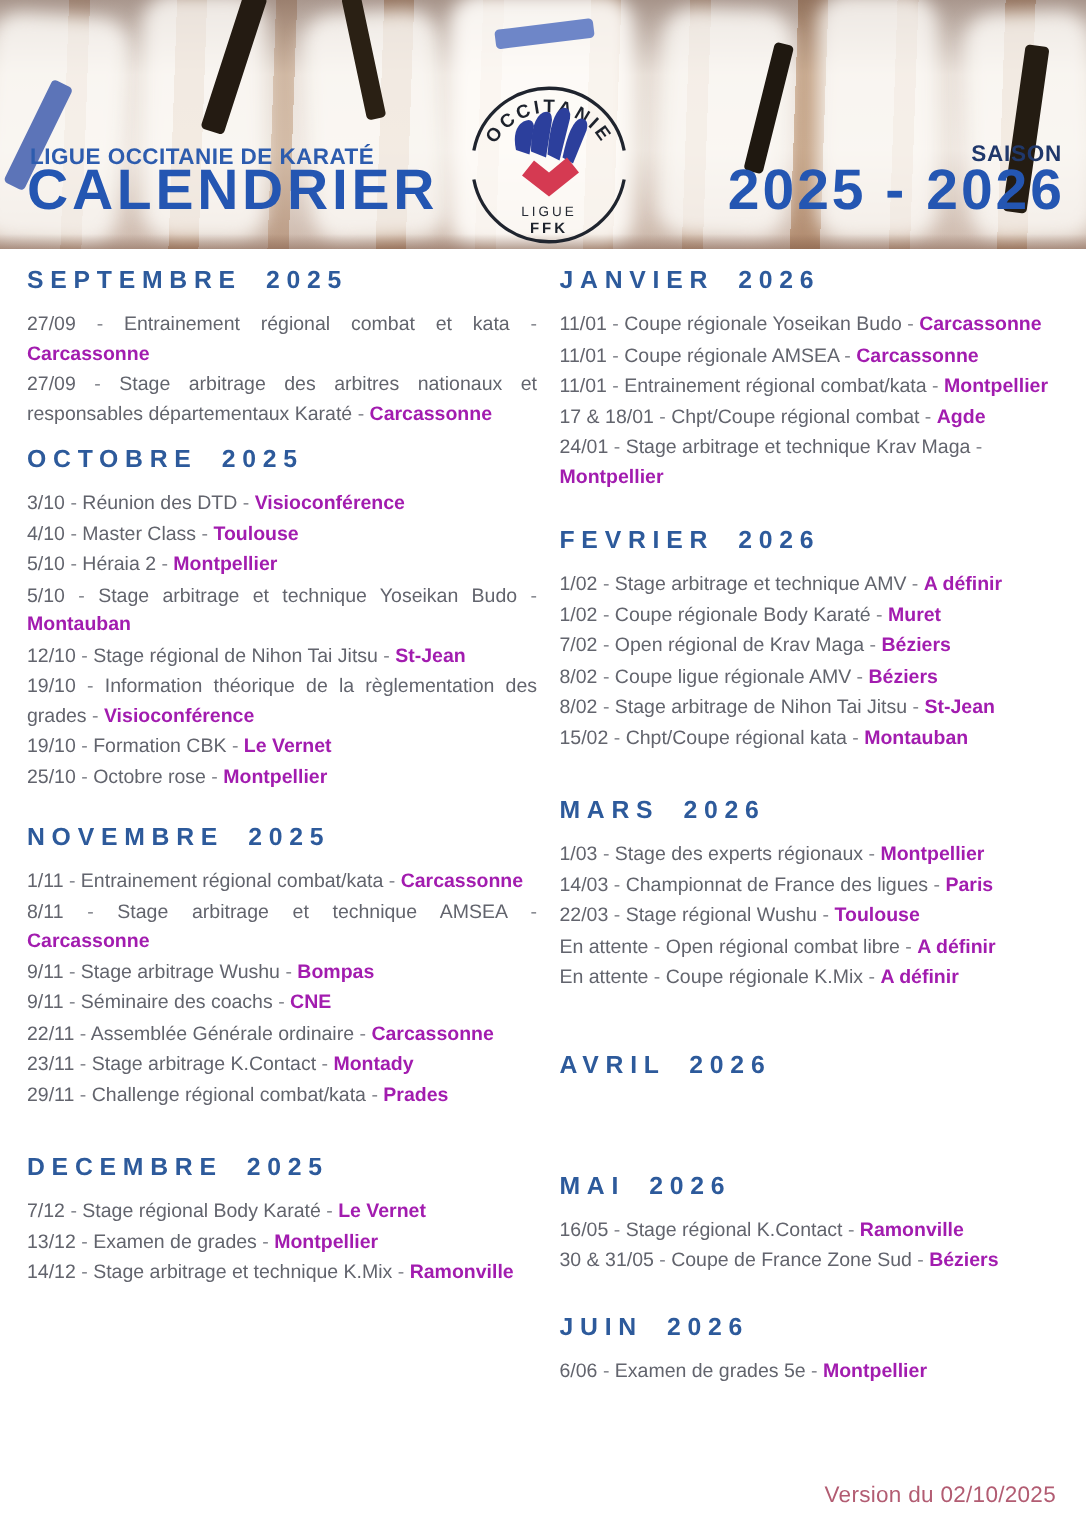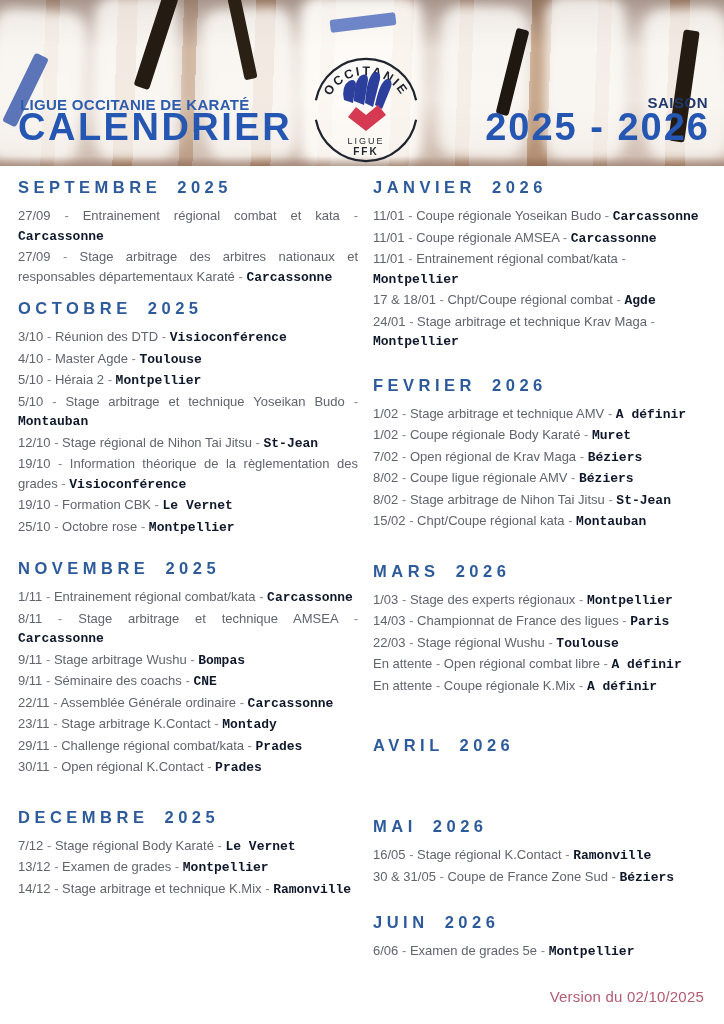"Carcassonne" .ev-loc { color: #0f172a -> #a21caf; font-family: Liberation Mono, monospace -> none }
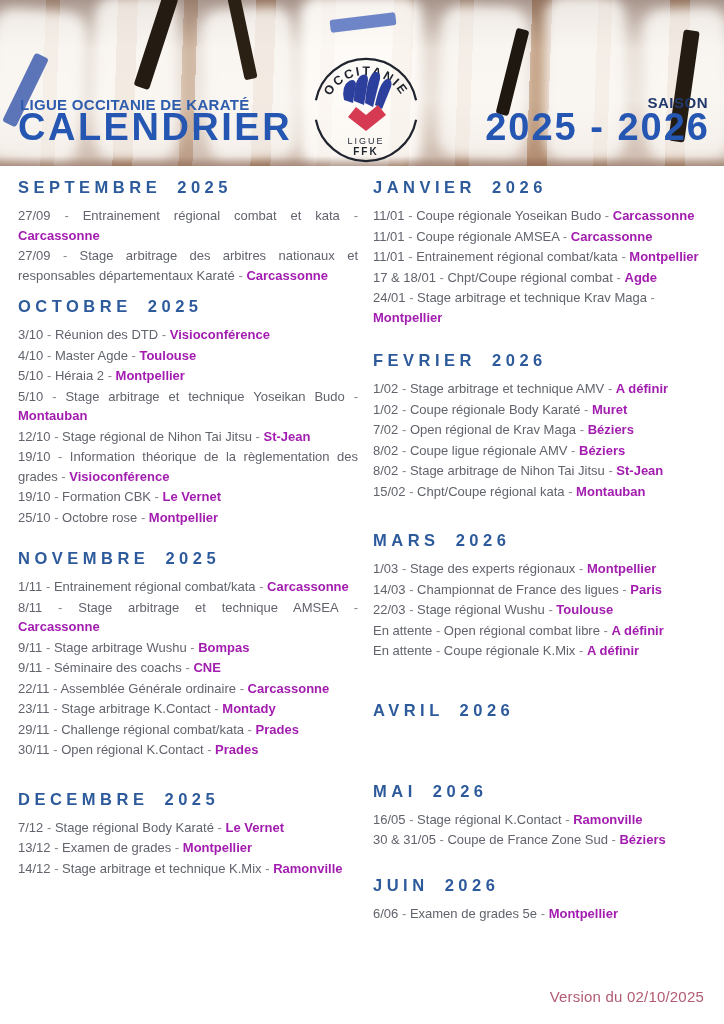"Master Agde" span.ev-label { text: Agde -> Class }
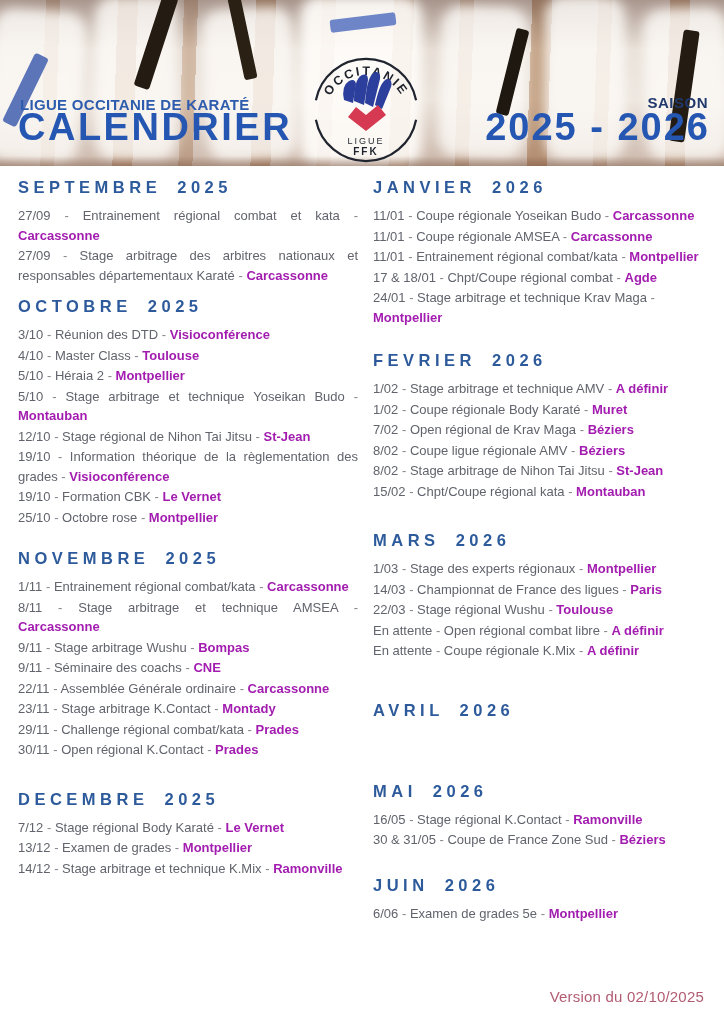"30/11 - Open régional K.Contact" p.event { html: <p><span>30/11</span><span> - </span><span>Open régional K.Contact</span><span> - </span><strong>Prades</strong></p> -> none }
